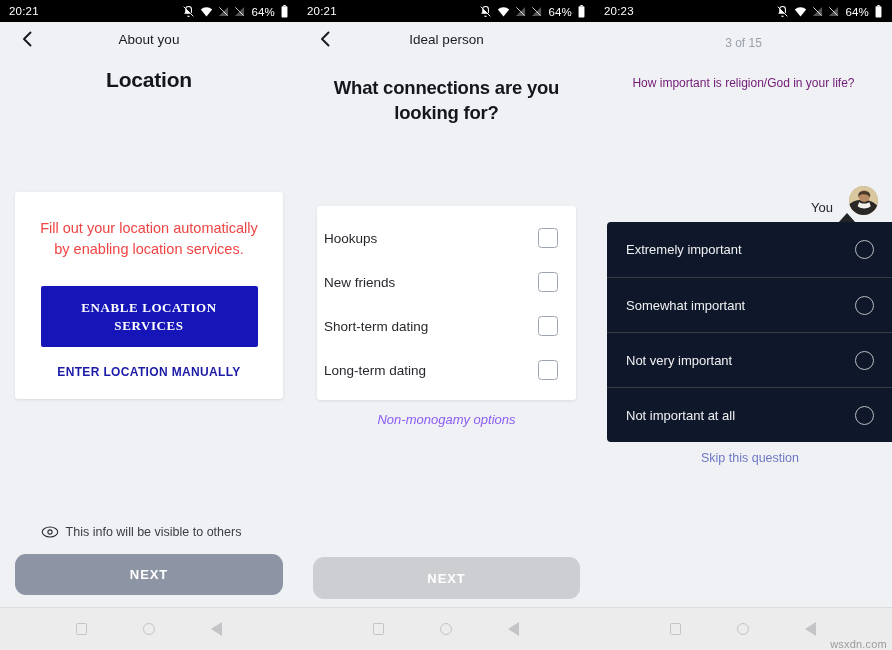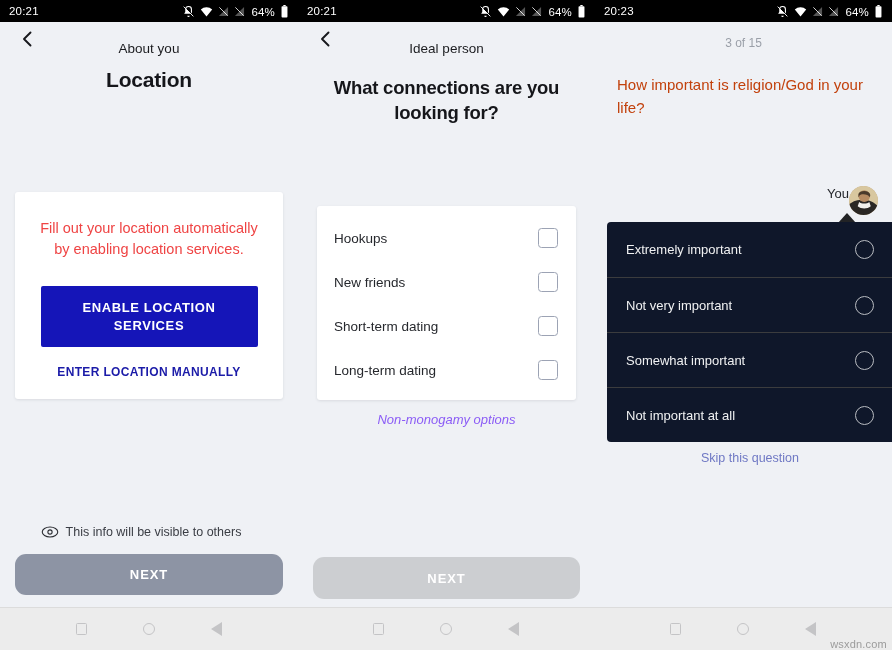"About you" .nav-row { align-items: flex-end -> center }
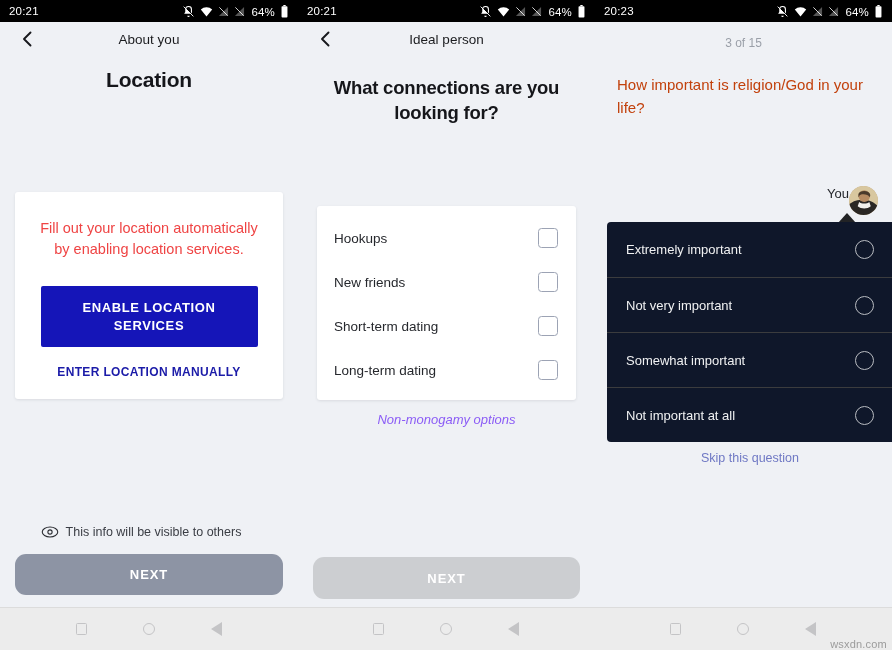"How important is religion/God in" .q-text { color: #c2410c -> #701a75; font-size: 15px -> 12px; text-align: none -> center }
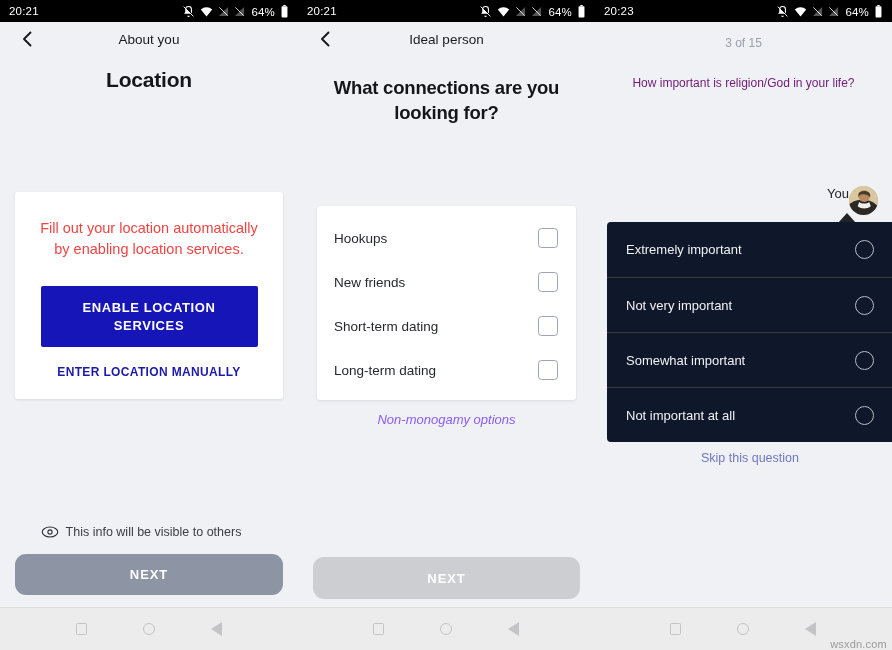"You" .you-row { align-items: flex-start -> flex-end; gap: 0 -> 16px }
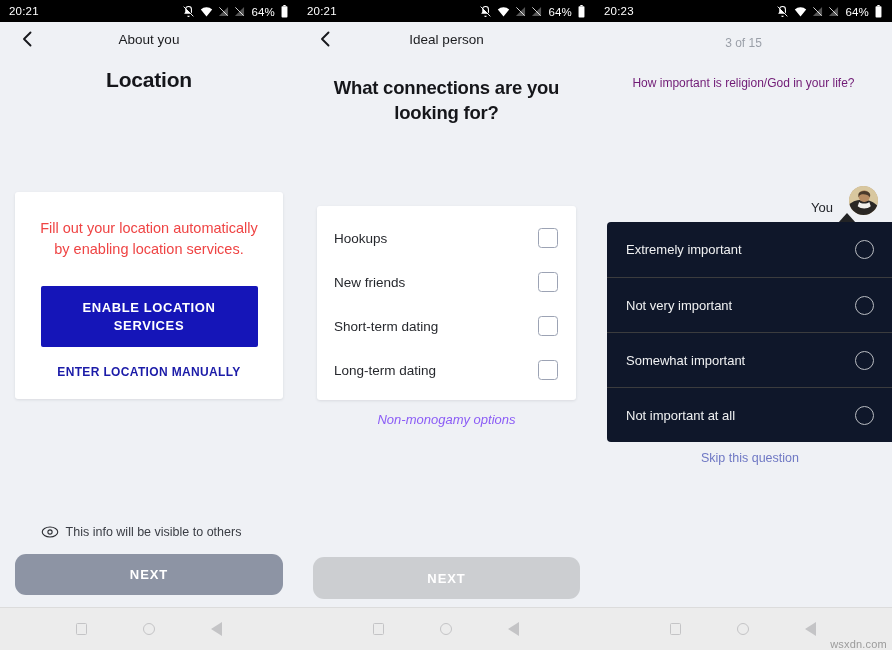"Hookups" .opt-row { padding: 12px 18px 12px 17px -> 12px 18px 12px 7px }
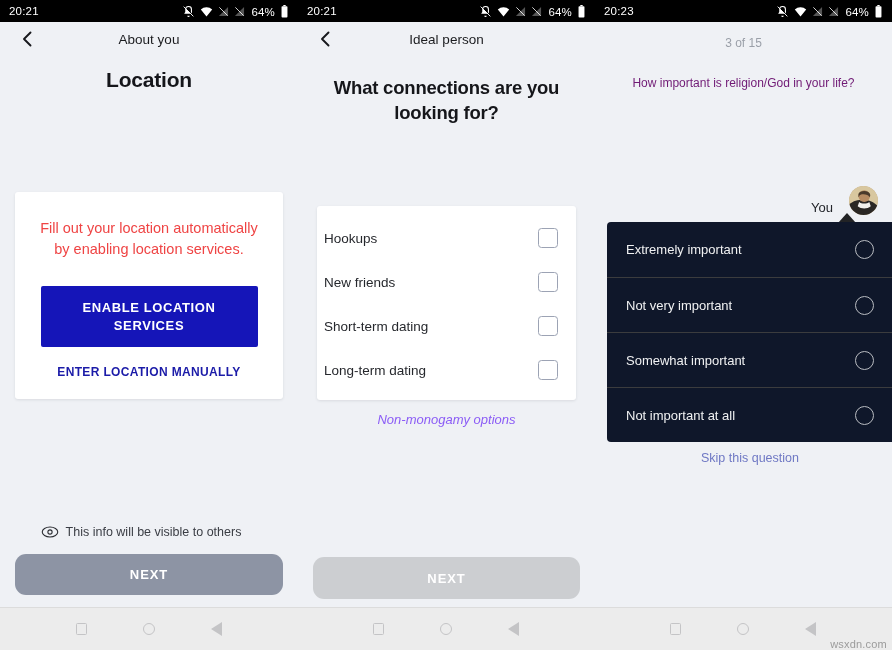"ENABLE LOCATION SERVICES" .primary-btn { font-family: Liberation Sans, sans-serif -> Liberation Serif, serif }
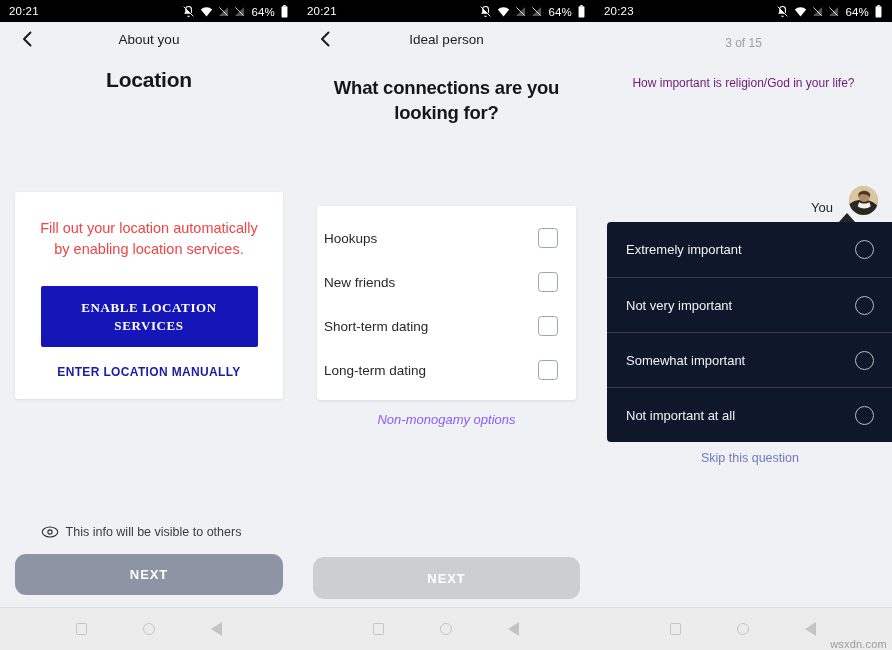"Not very important" div.ans-row { order: before "Somewhat important" -> after "Somewhat important" }
